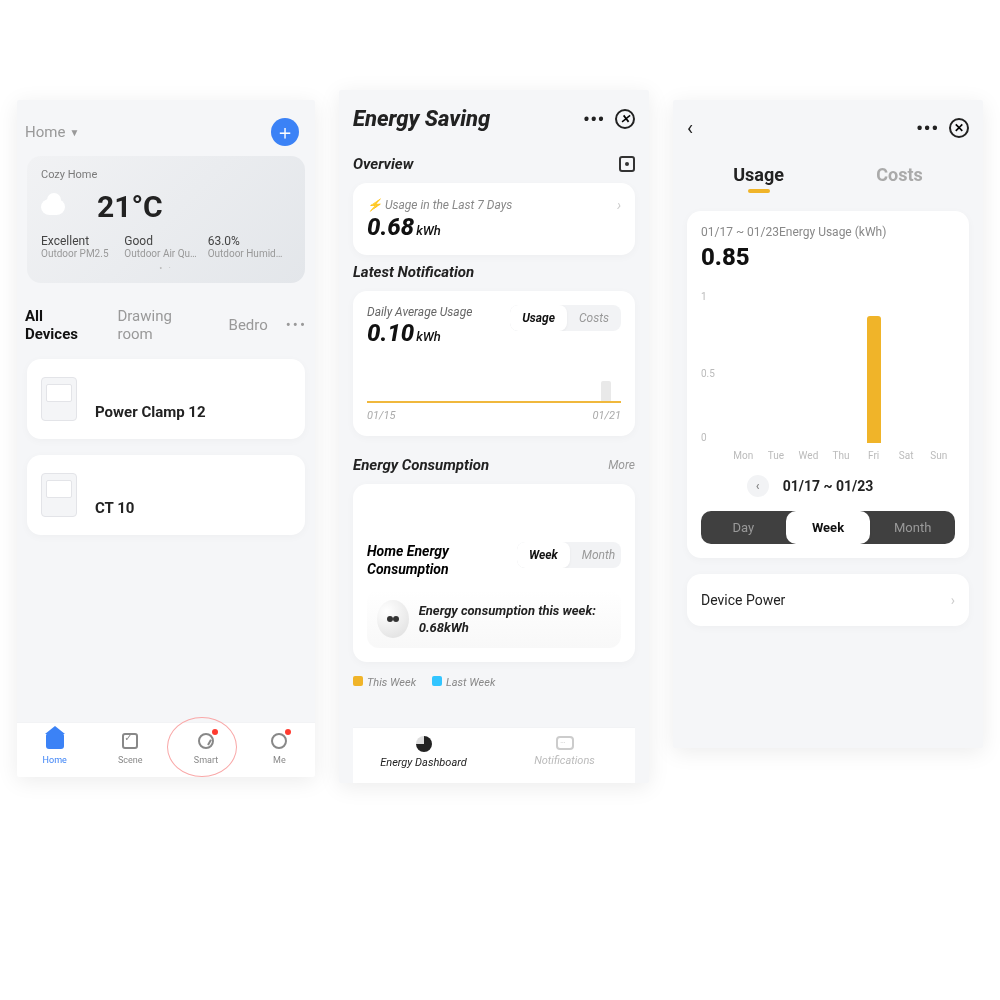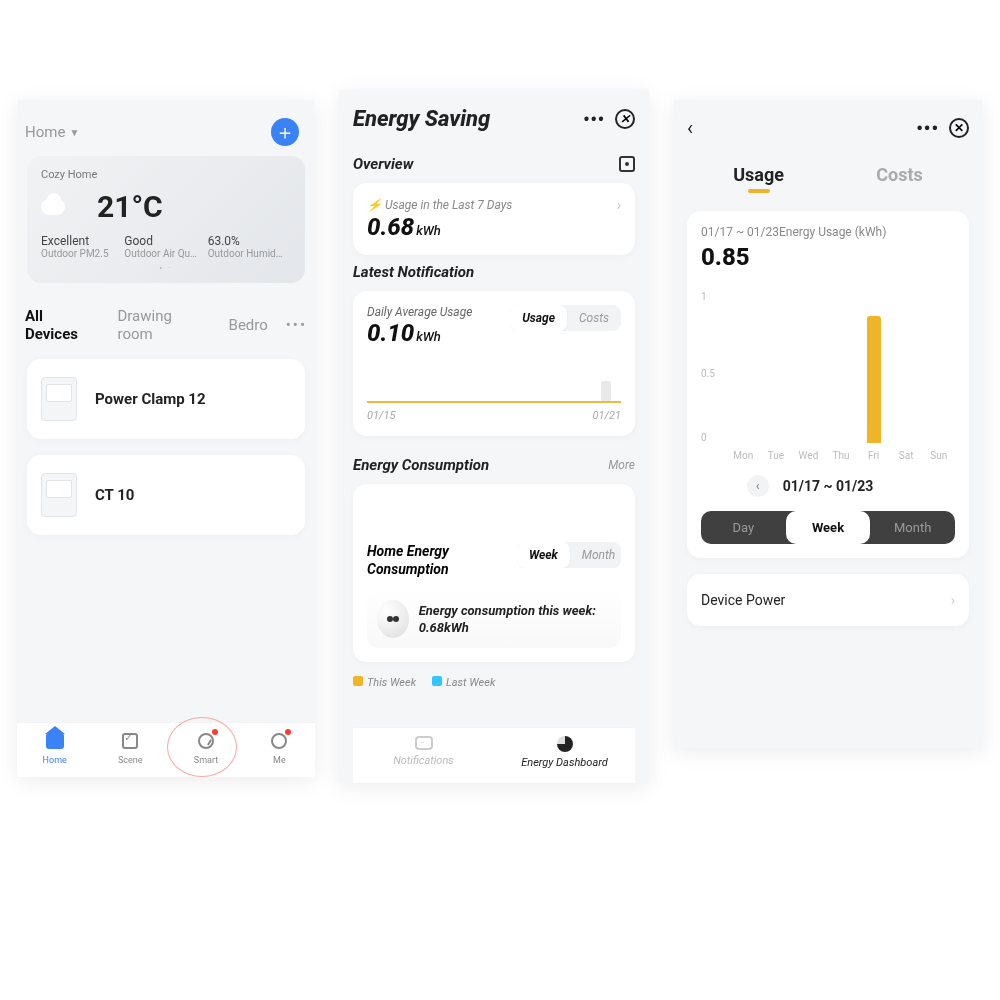"Power Clamp 12" .dev-card { align-items: center -> flex-end }
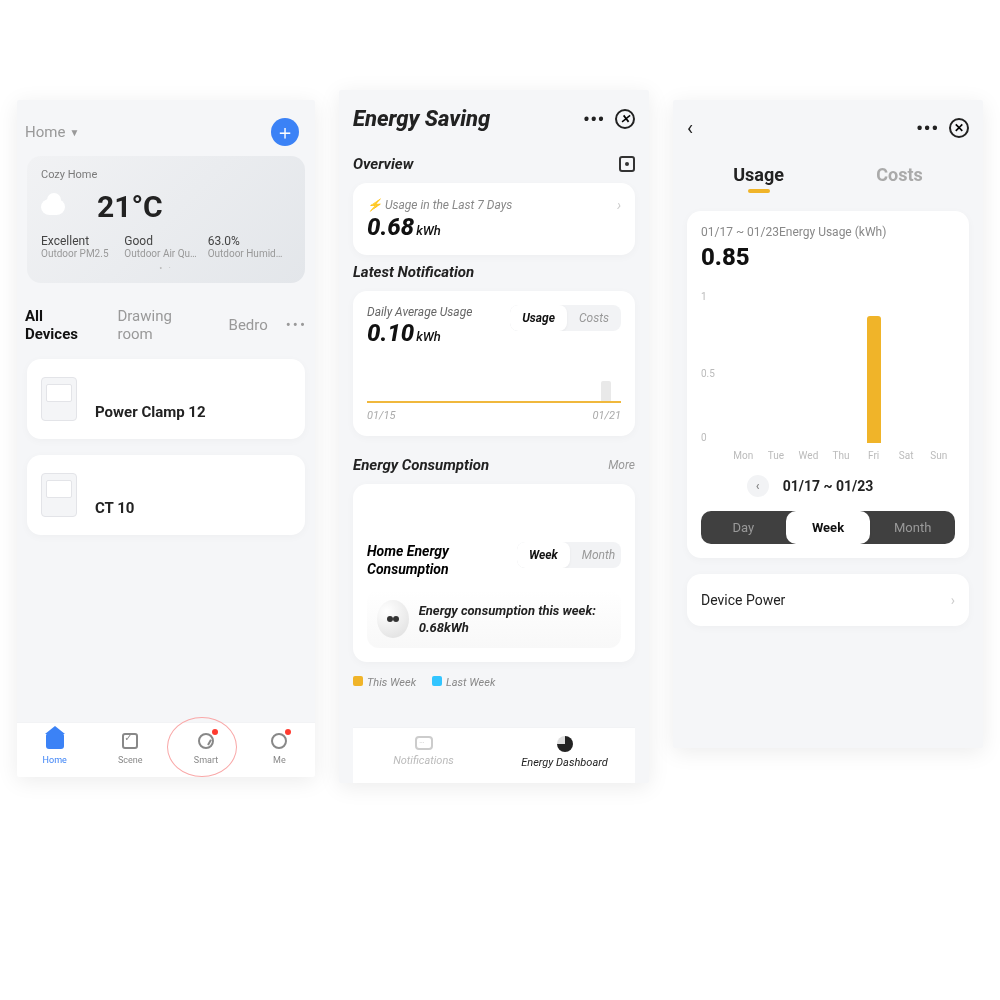"Notifications" div.s2-tab { order: before "Energy Dashboard" -> after "Energy Dashboard" }
